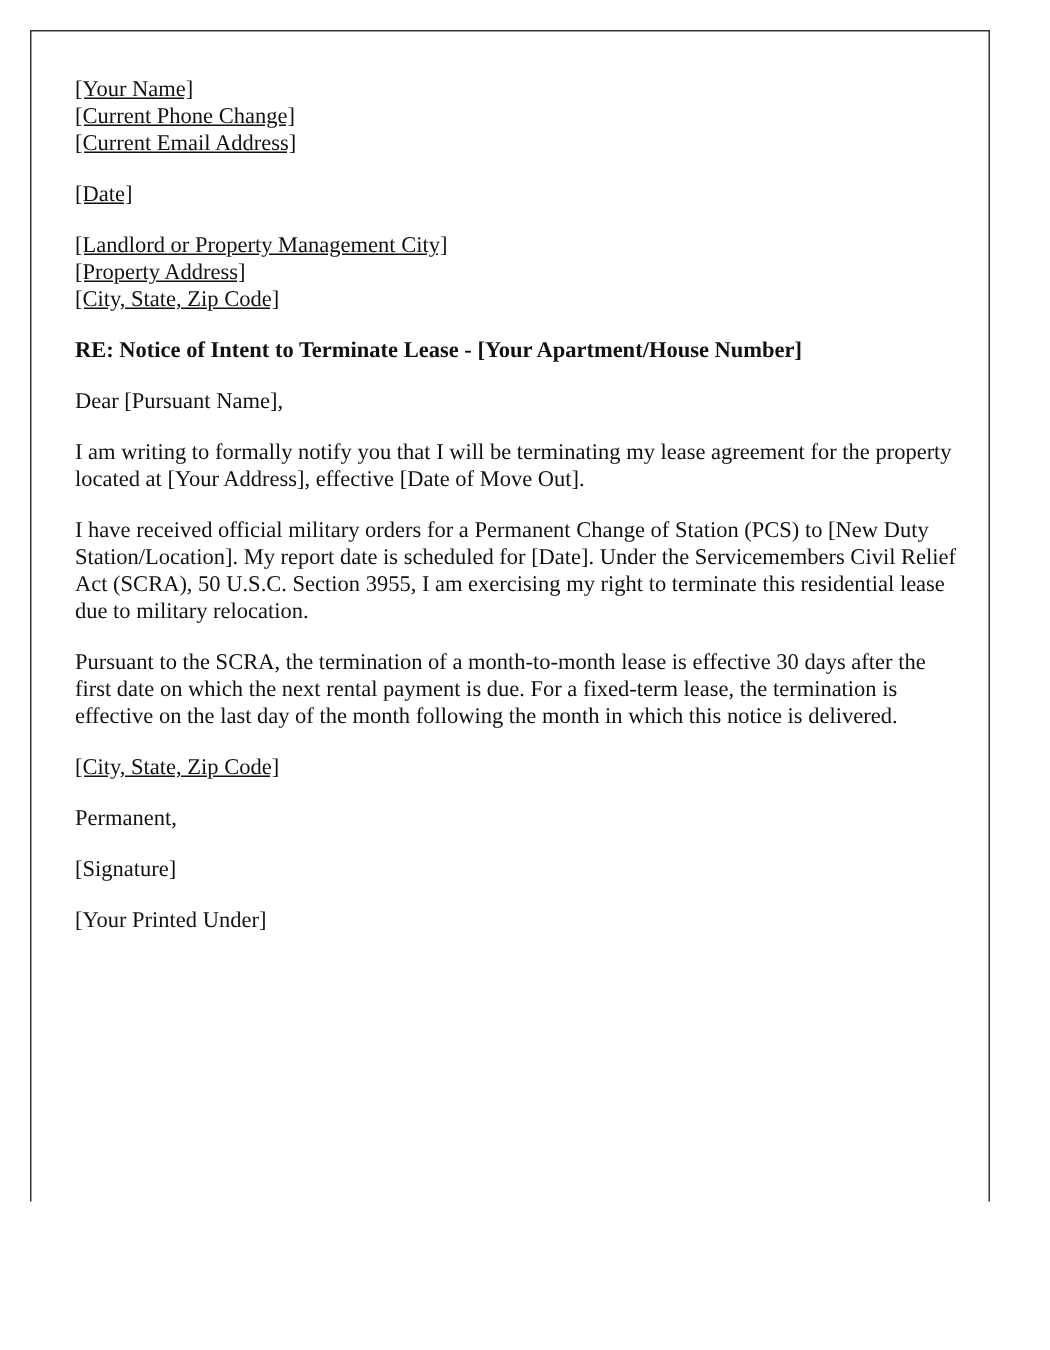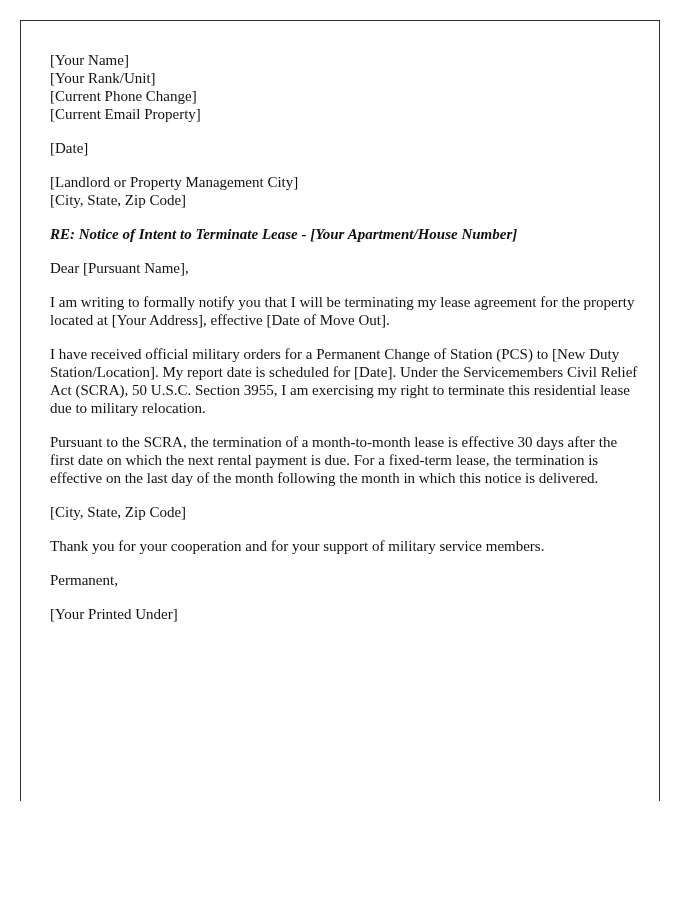"[Your Name]" .line { text-decoration: none -> underline }
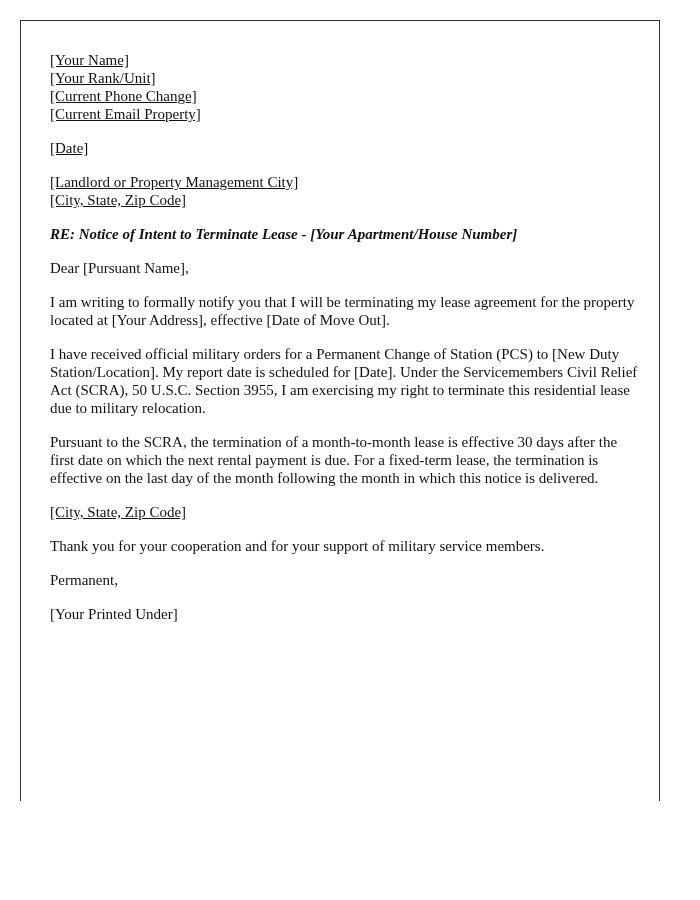"[Your Rank/Unit]" span.line { html: <span>[Your Rank/Unit]</span> -> none }
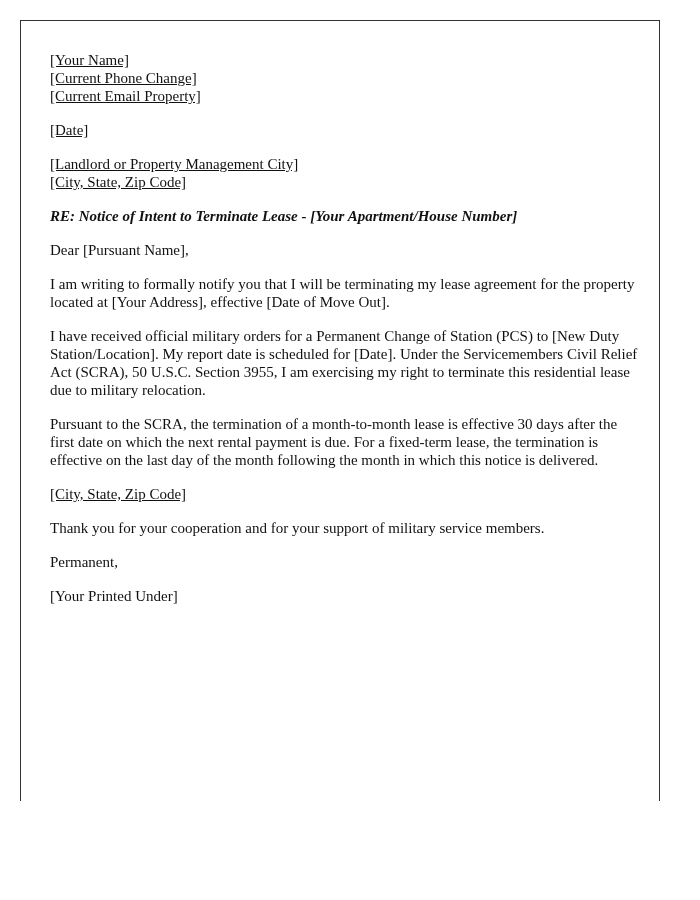"[Current Email Property]" span.line { text: Property -> Address }
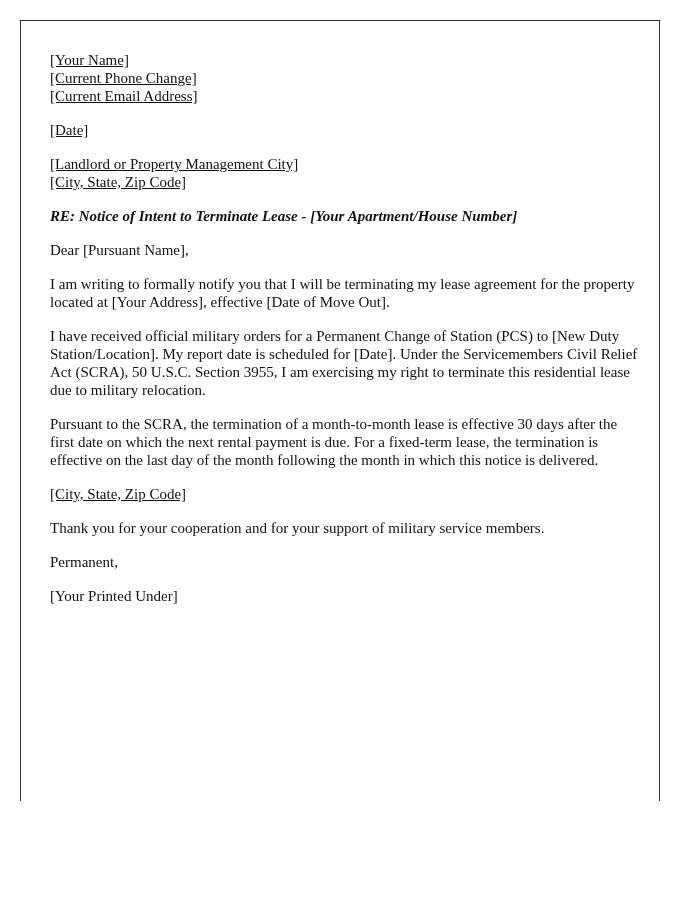"[Property Address]" span.line { html: none -> <span>[Property Address]</span> }
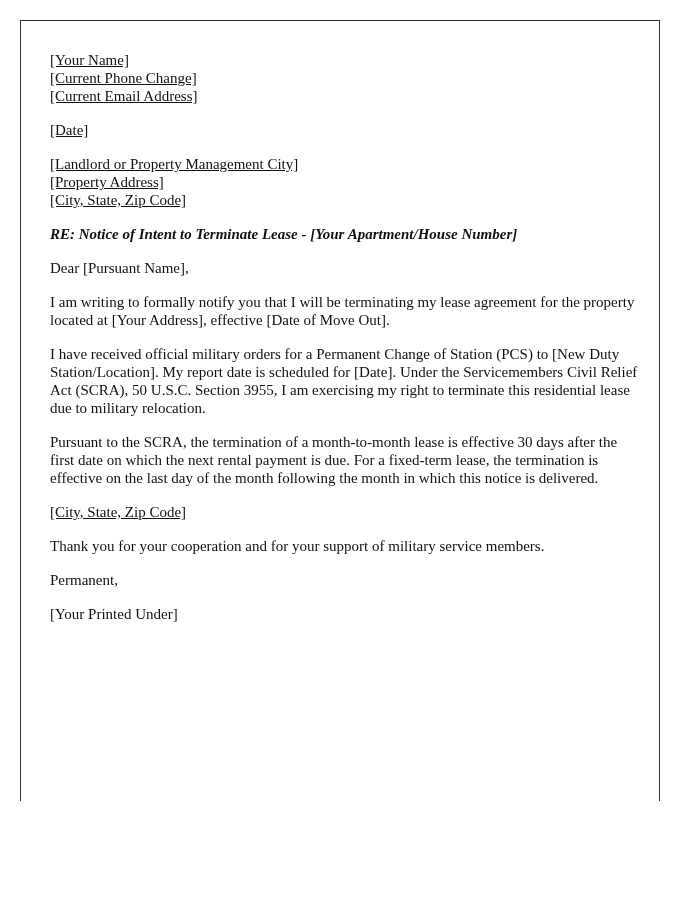"RE: Notice of Intent to" .subject { font-style: italic -> none }
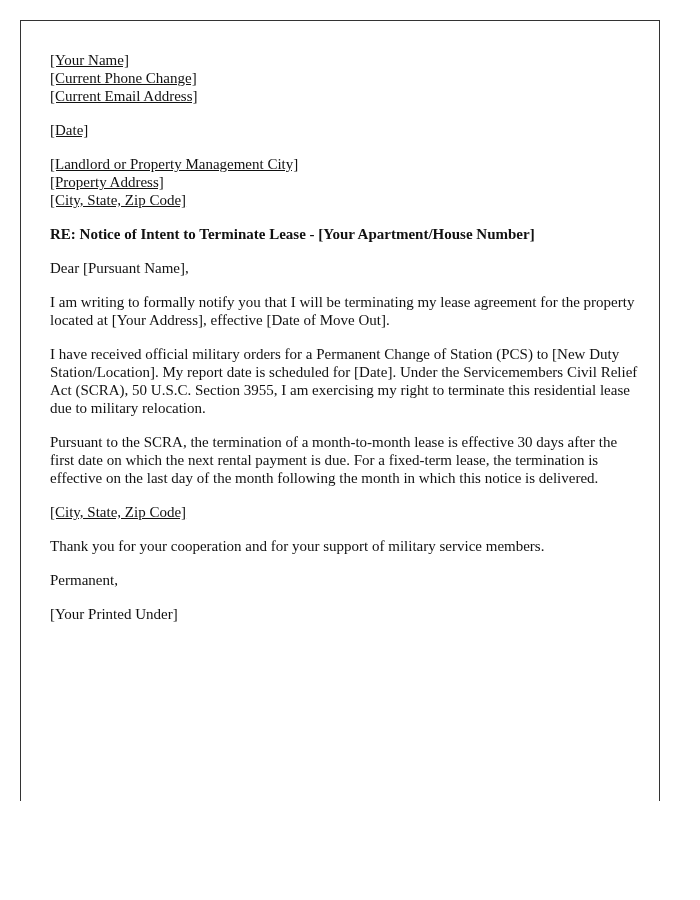"Thank you for your cooperation" div.block { html: <div>Thank you for your cooperation and for your support of military service members.</div> -> none }
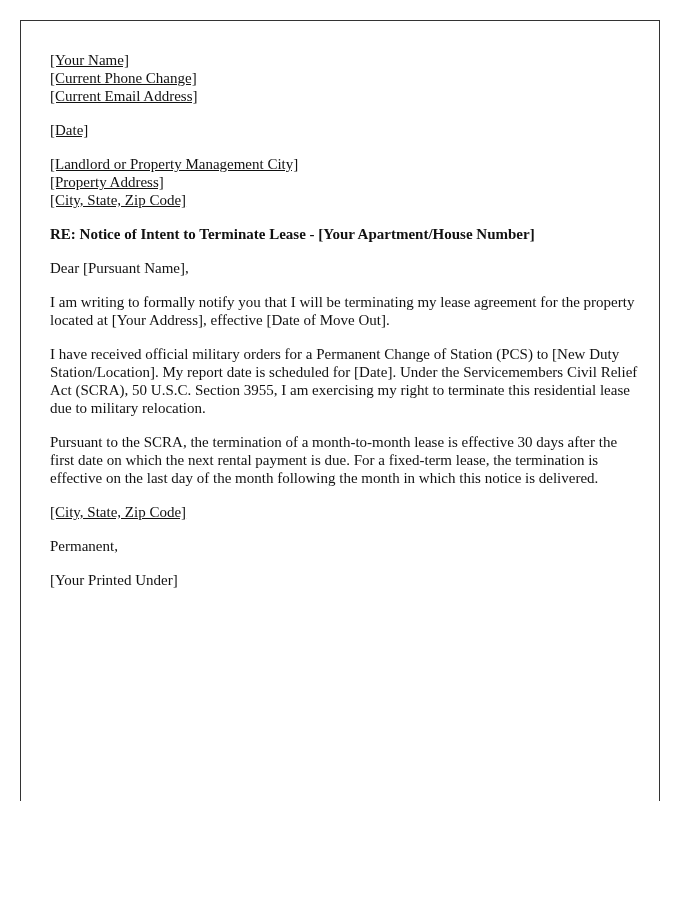"[Signature]" div.block { html: none -> <div>[Signature]</div> }
